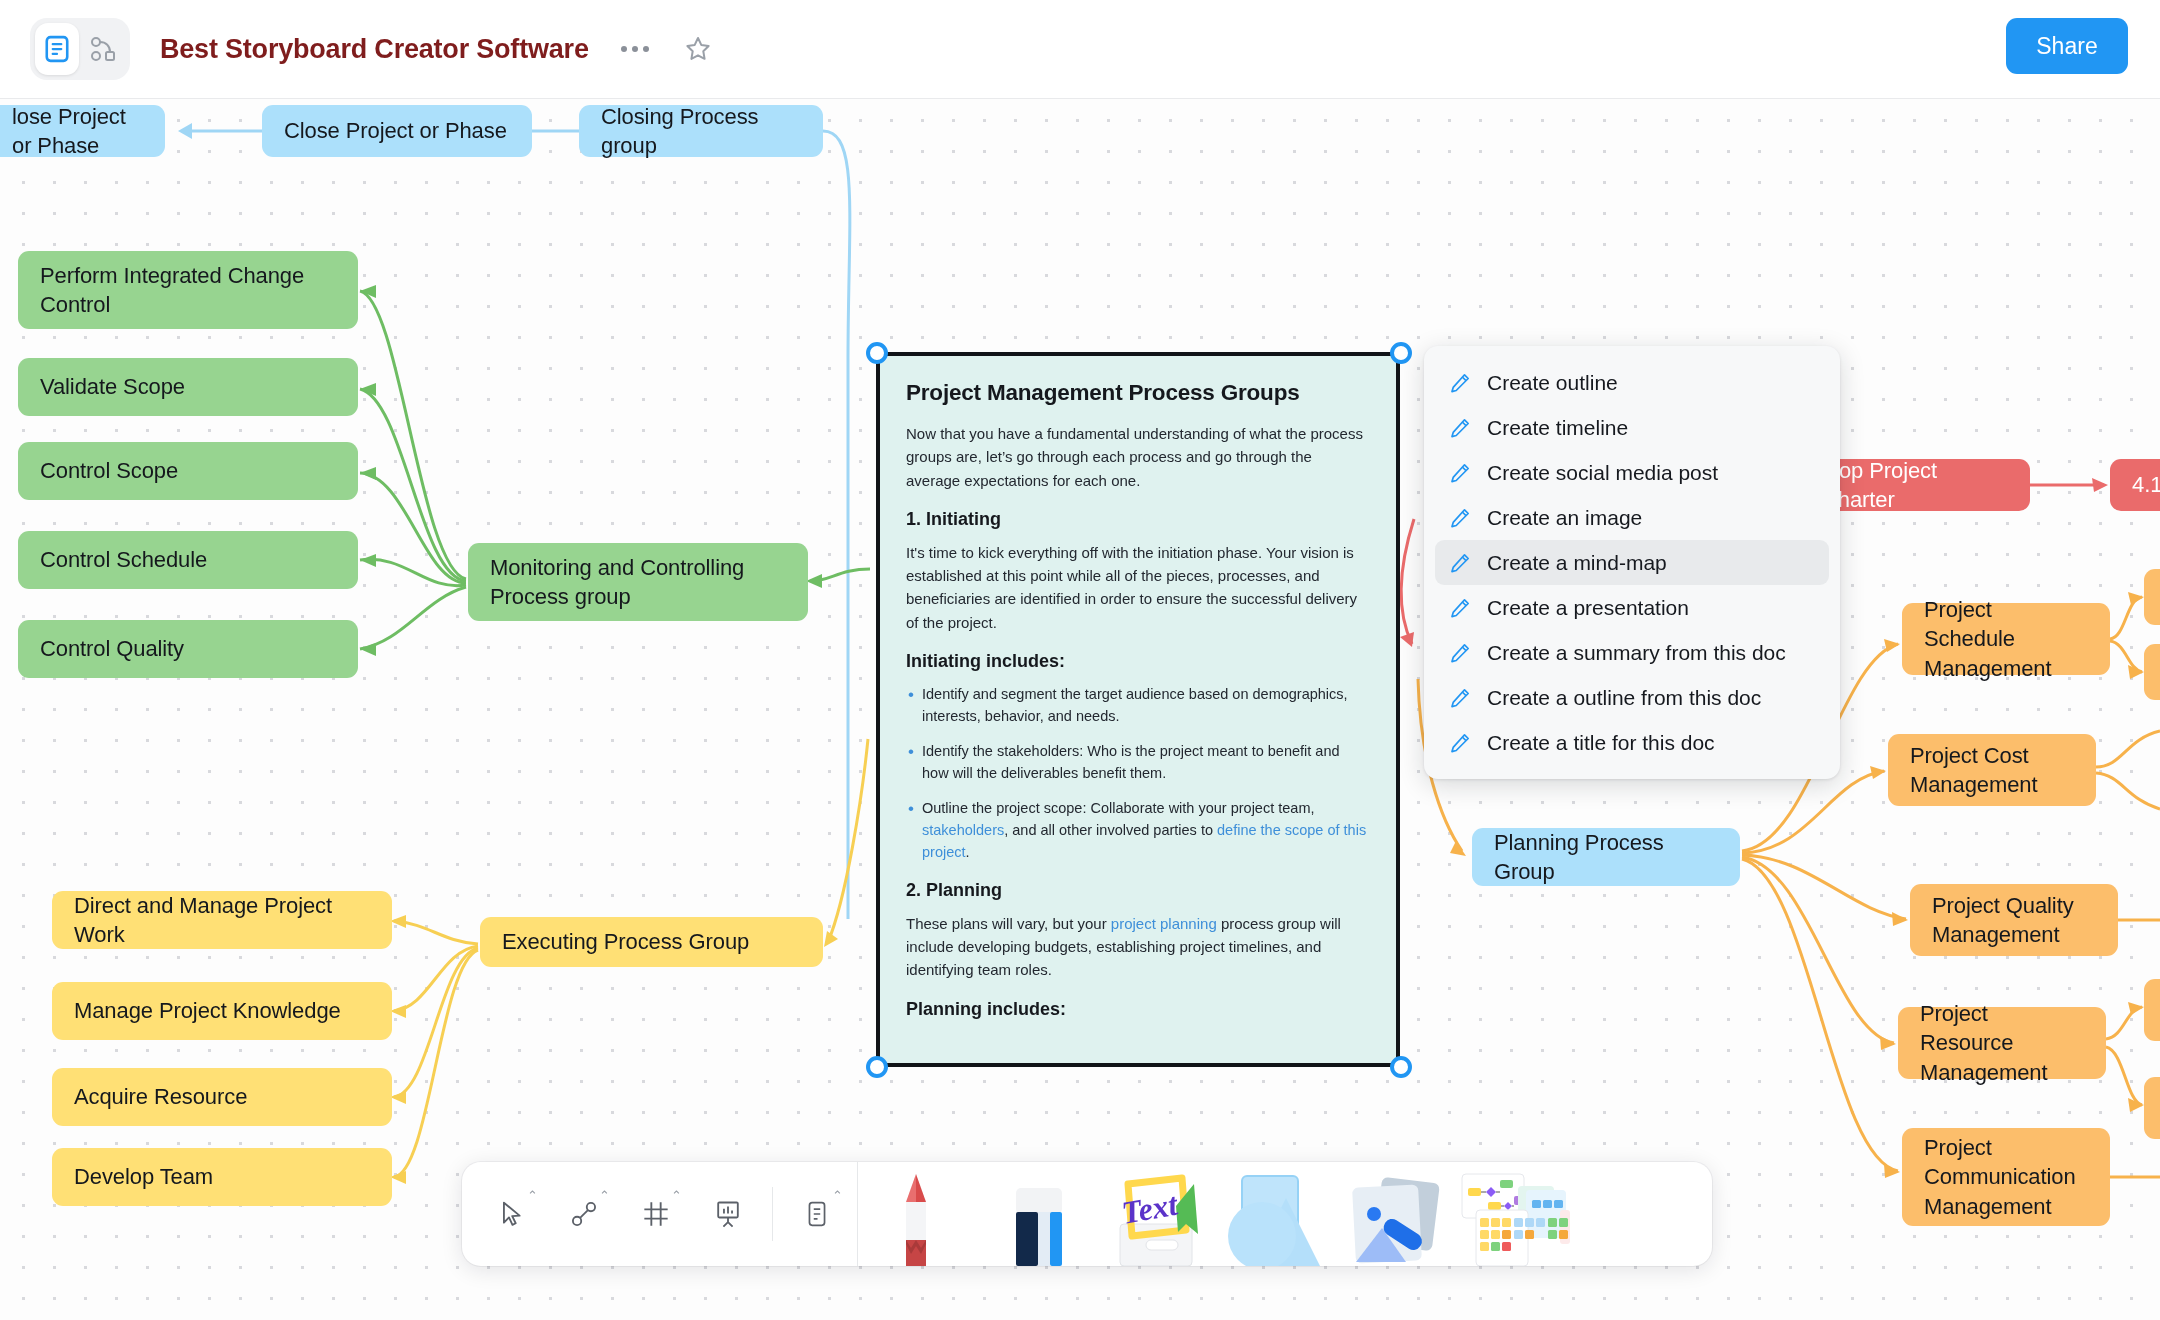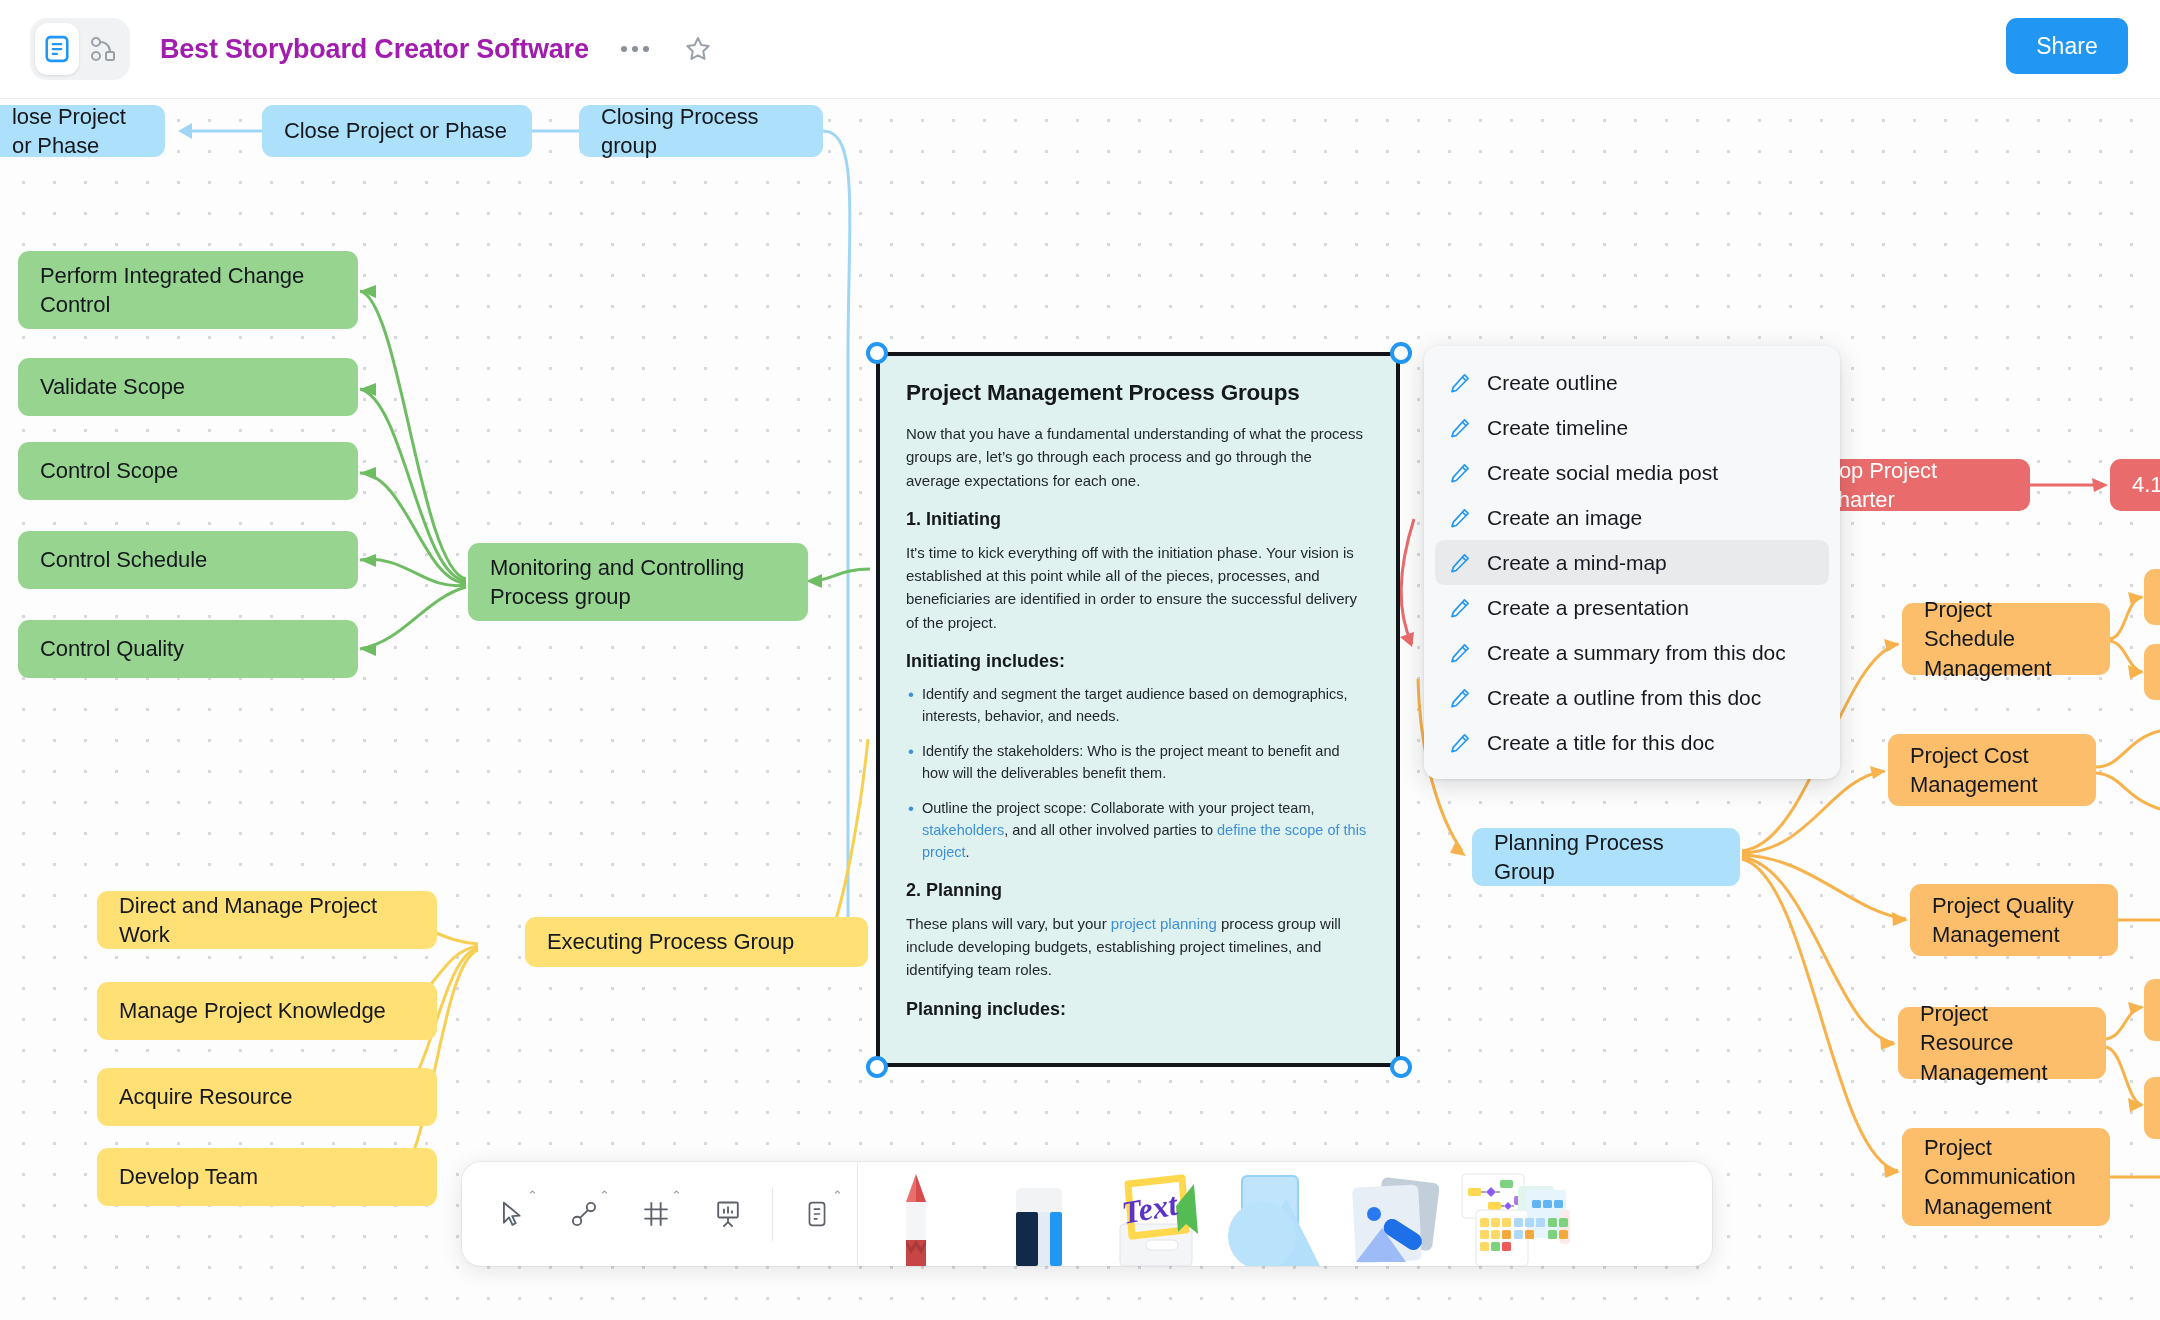"Best Storyboard Creator Software" .doc-title { color: #a21caf -> #7f1d1d }
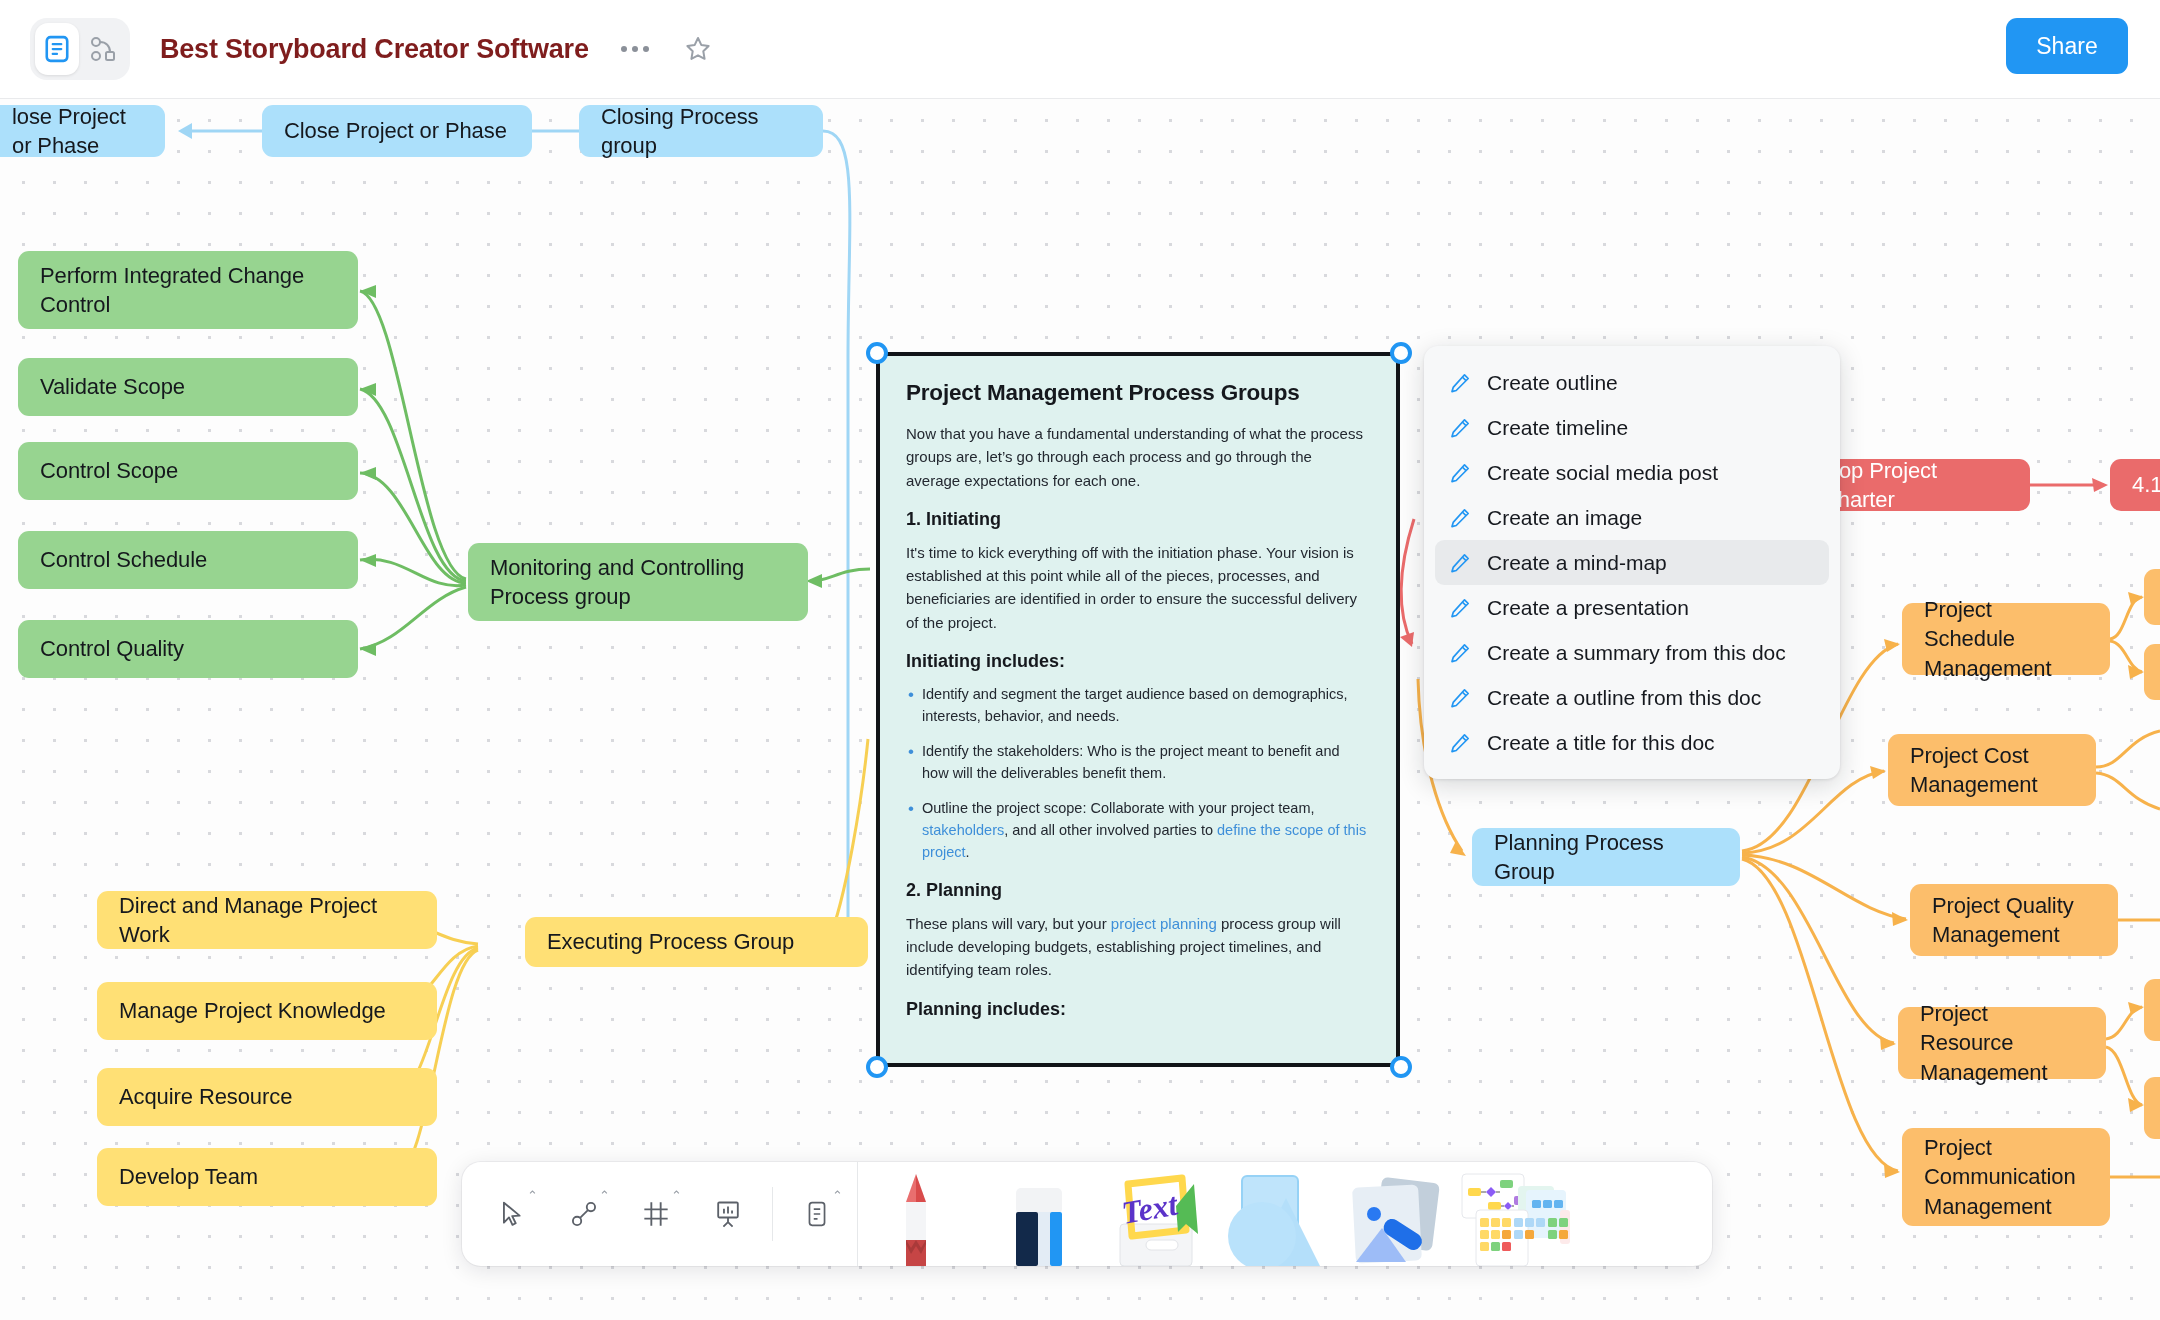"Direct and Manage Project Work" .node.yellow { margin-left: 45px -> none }
